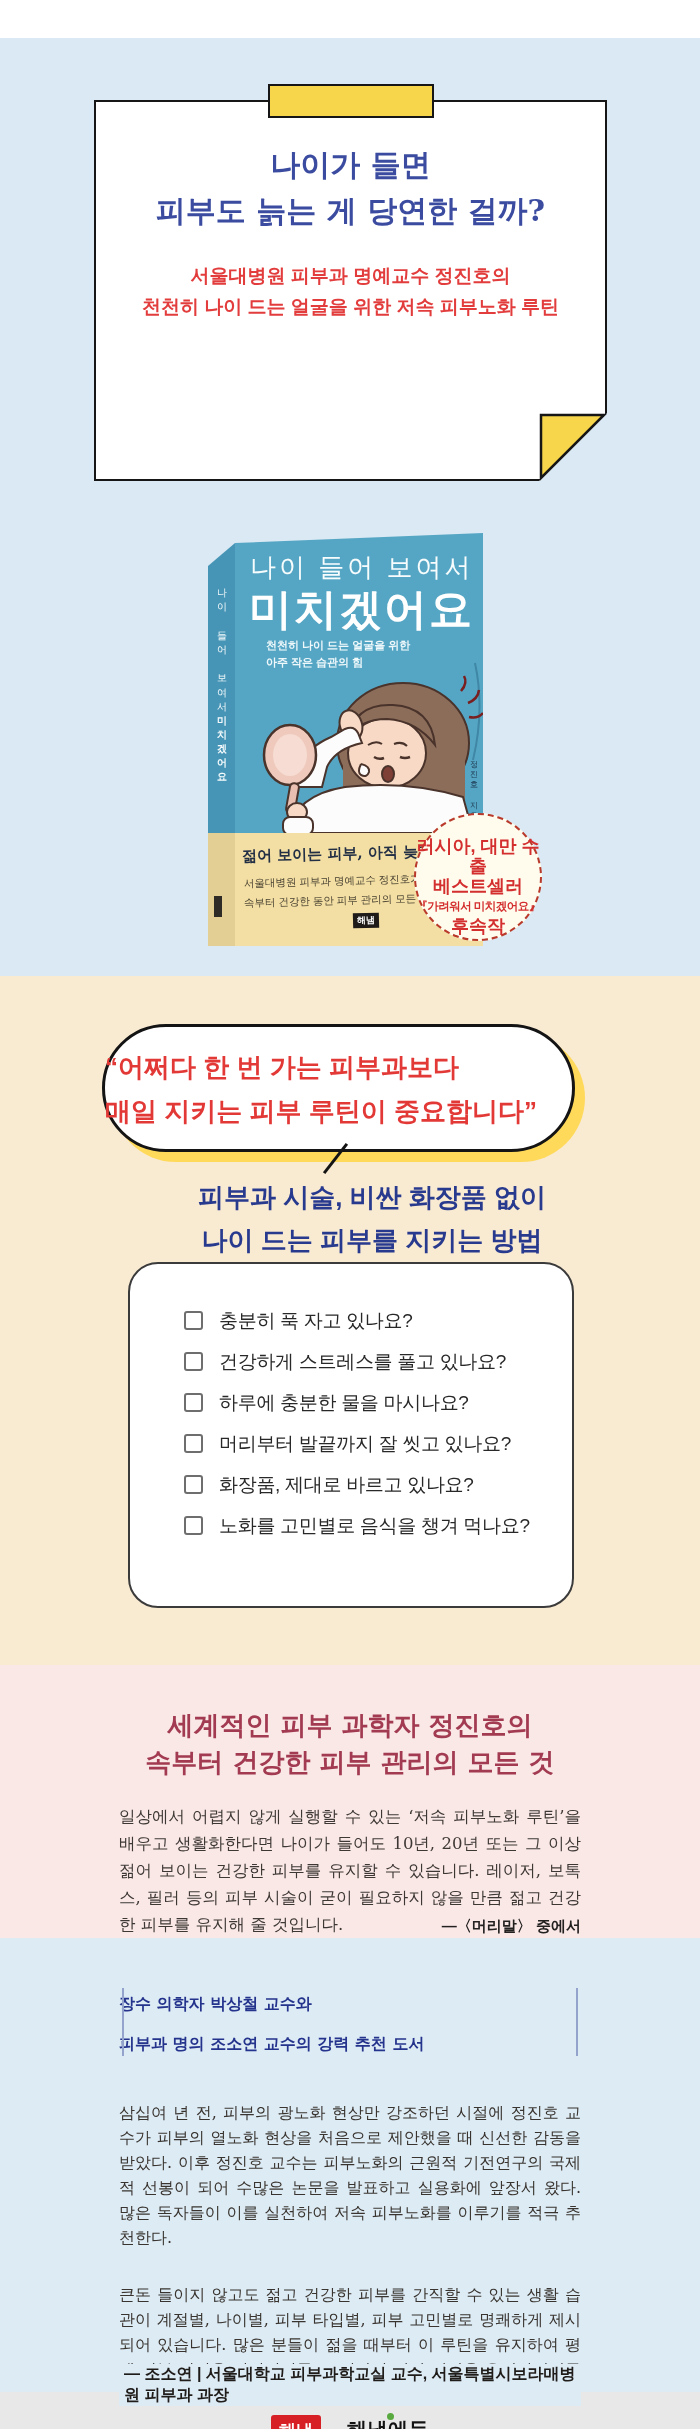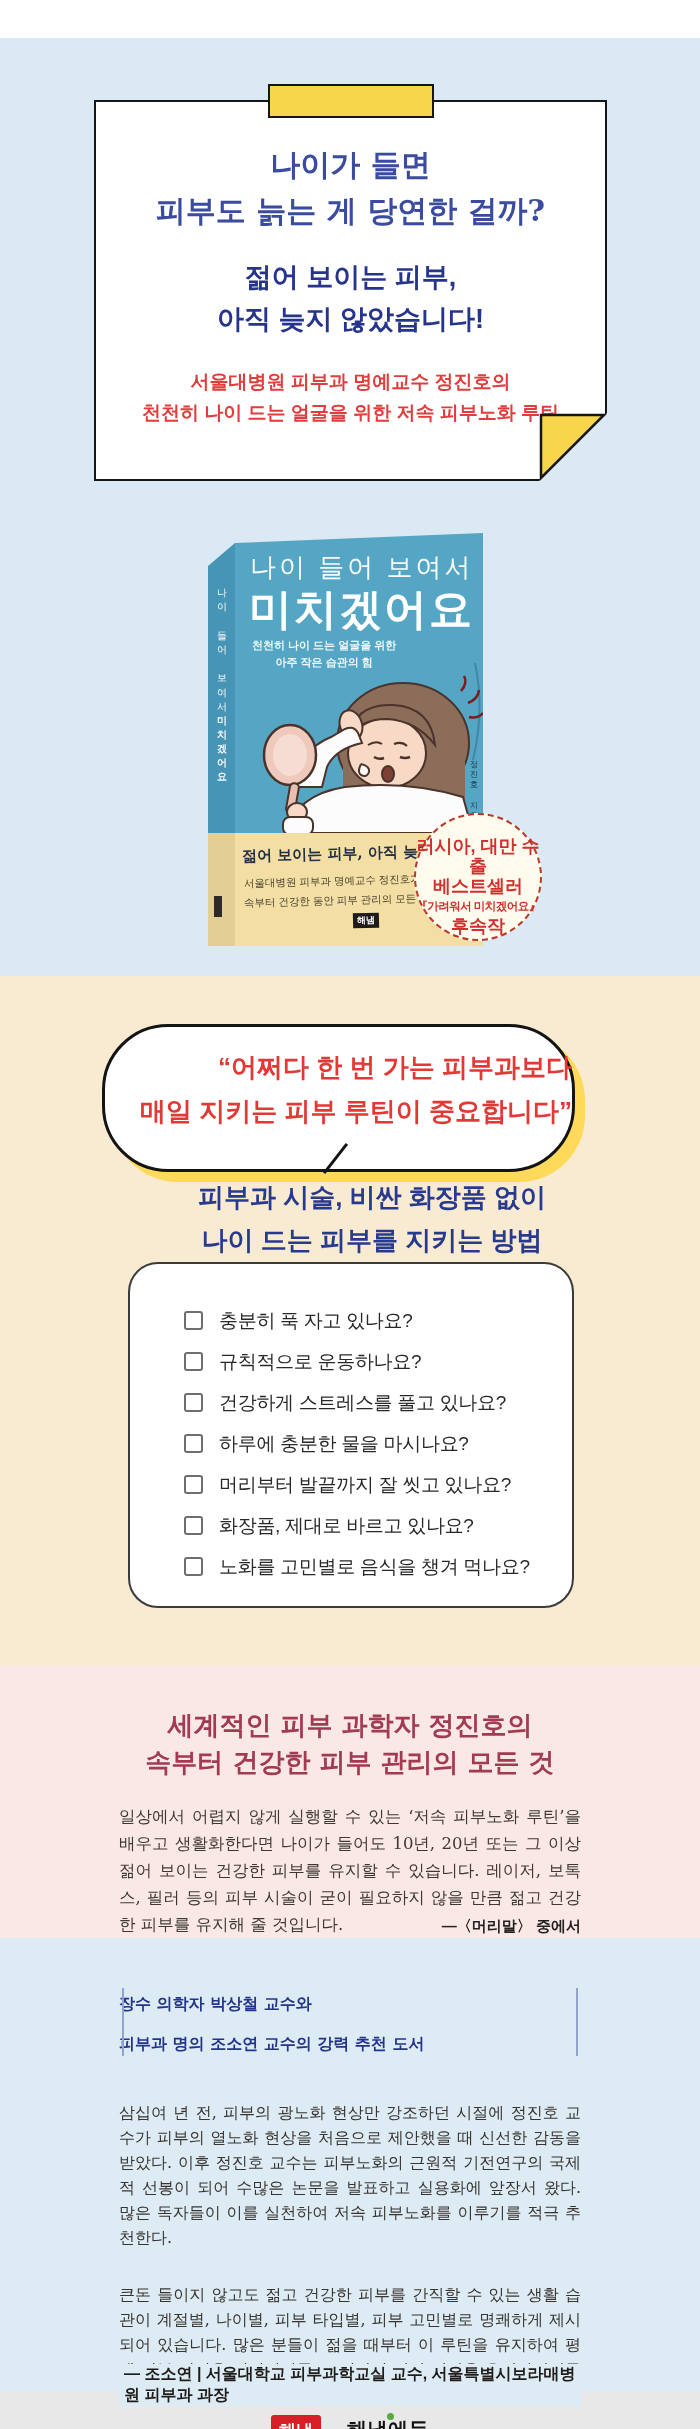"젊어 보이는 피부," div.card-sub { html: <div> <div>젊어 보이는 피부,</div> <div>아직 늦지 않았습니다!</div> </div> -> none }
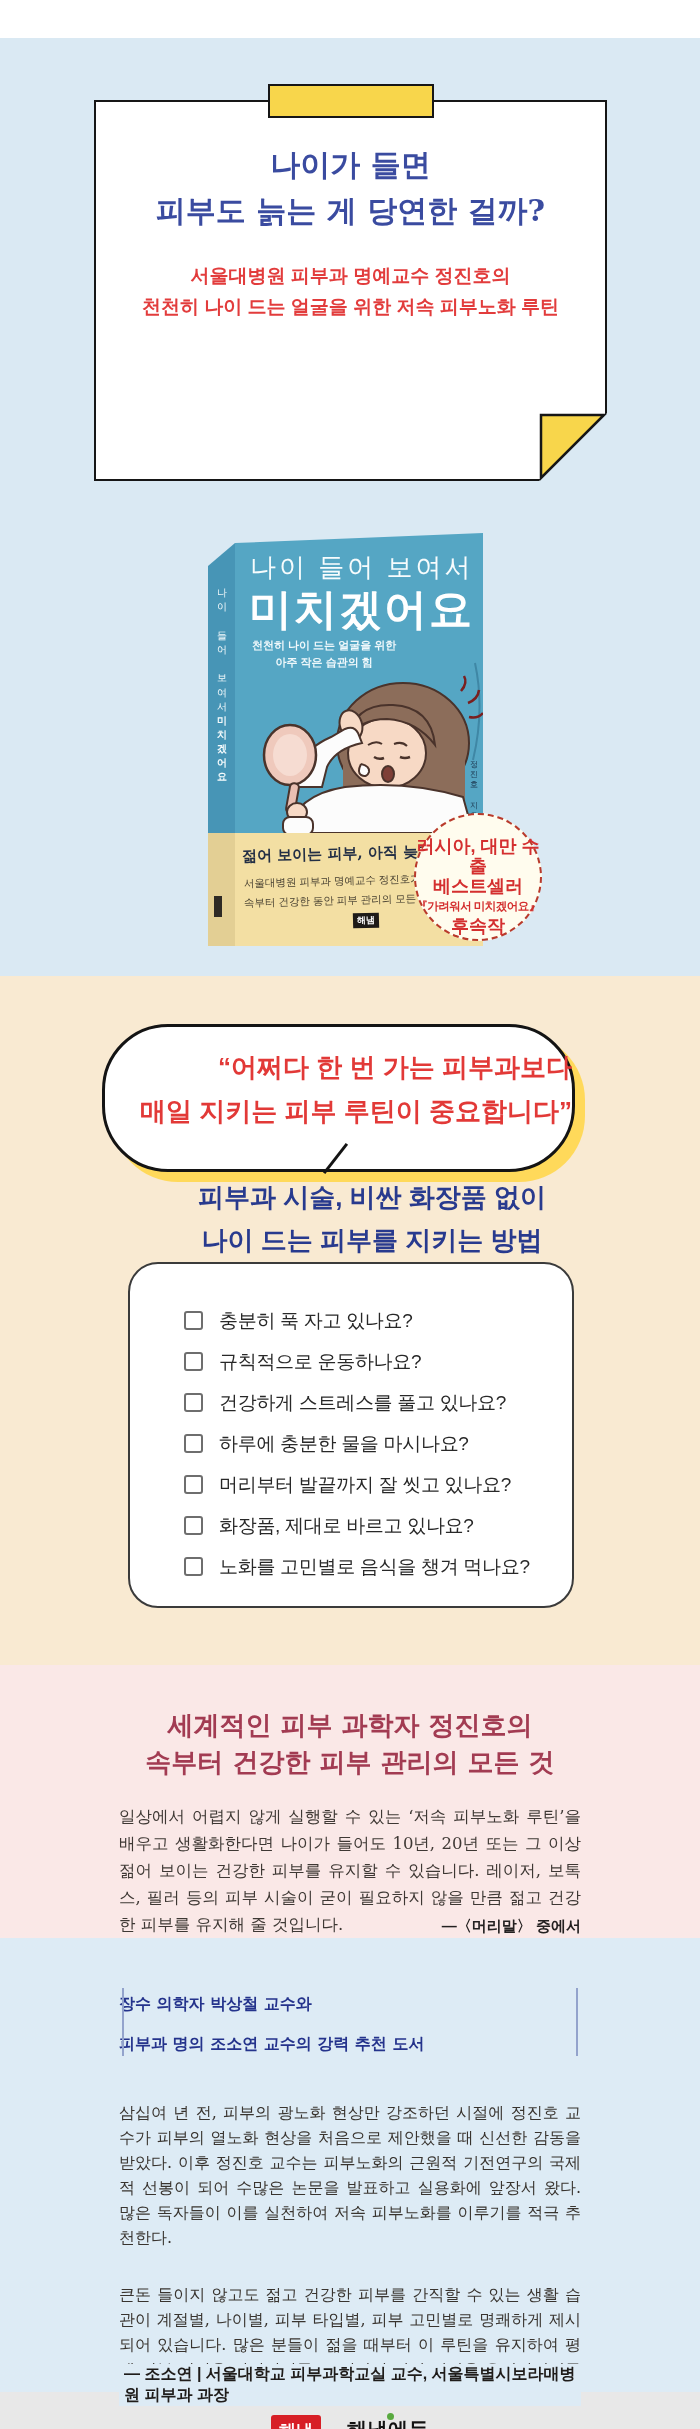"천천히 나이 드는 얼굴을 위한" .bk-sub { left: 17px -> 31px; text-align: center -> left }
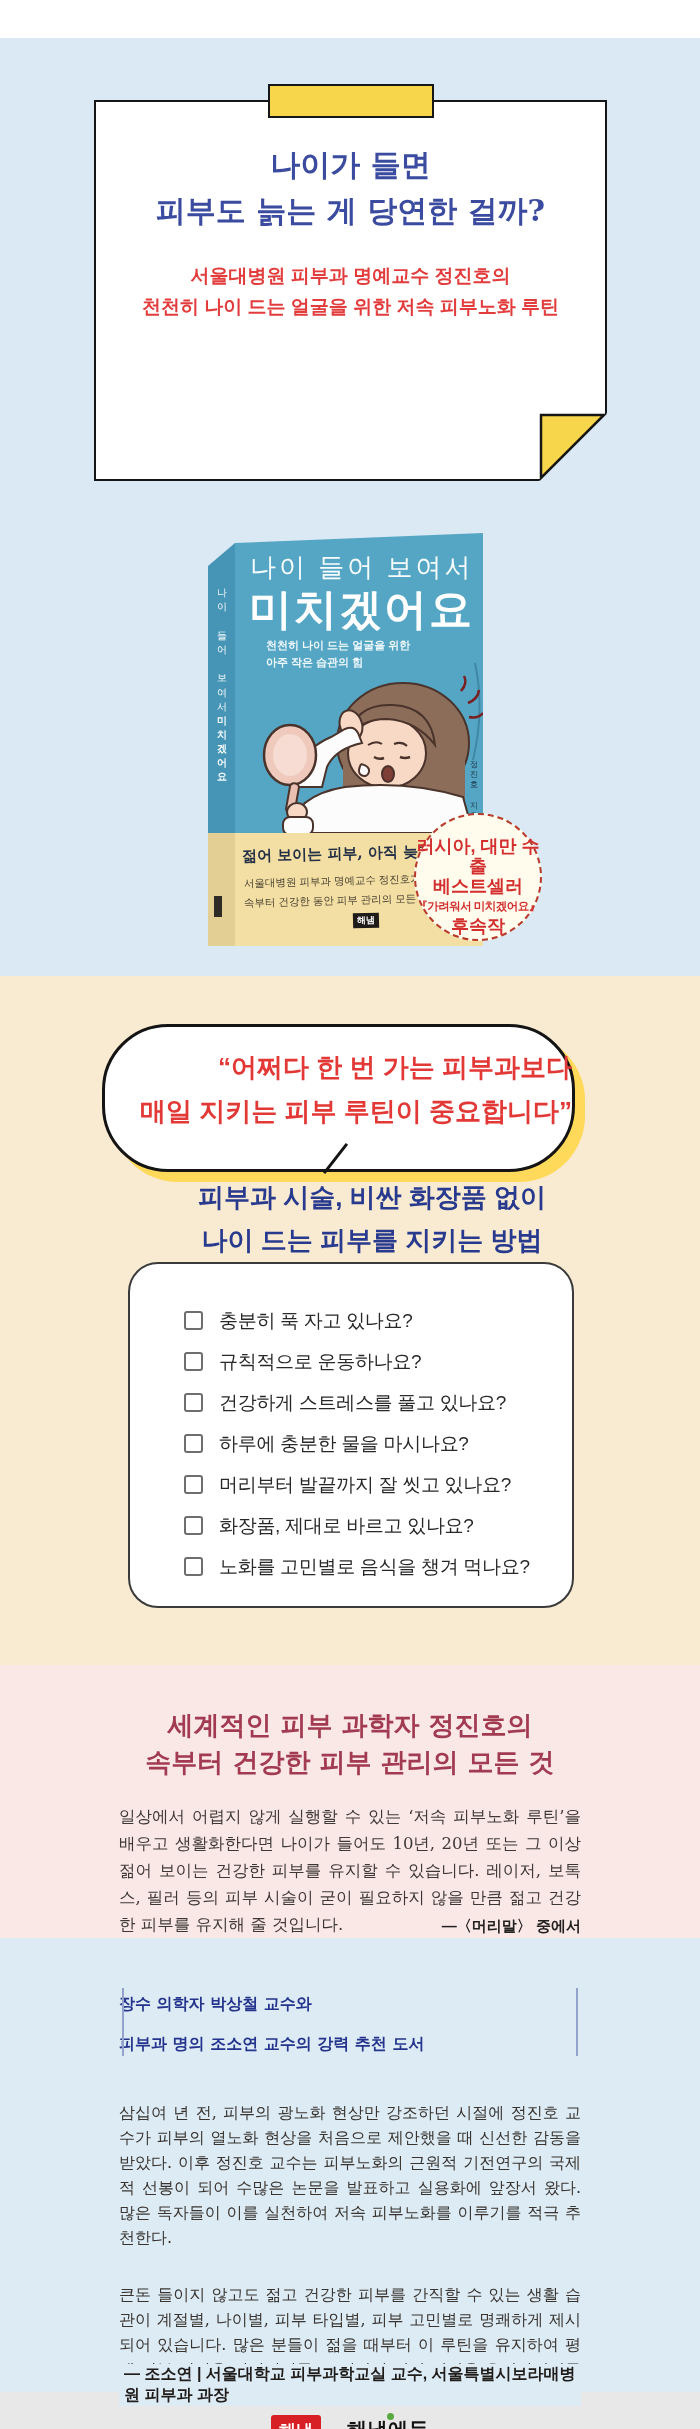"“어쩌다 한 번 가는 피부과보다" .bubble { height: 148px -> 128px; text-align: right -> left }
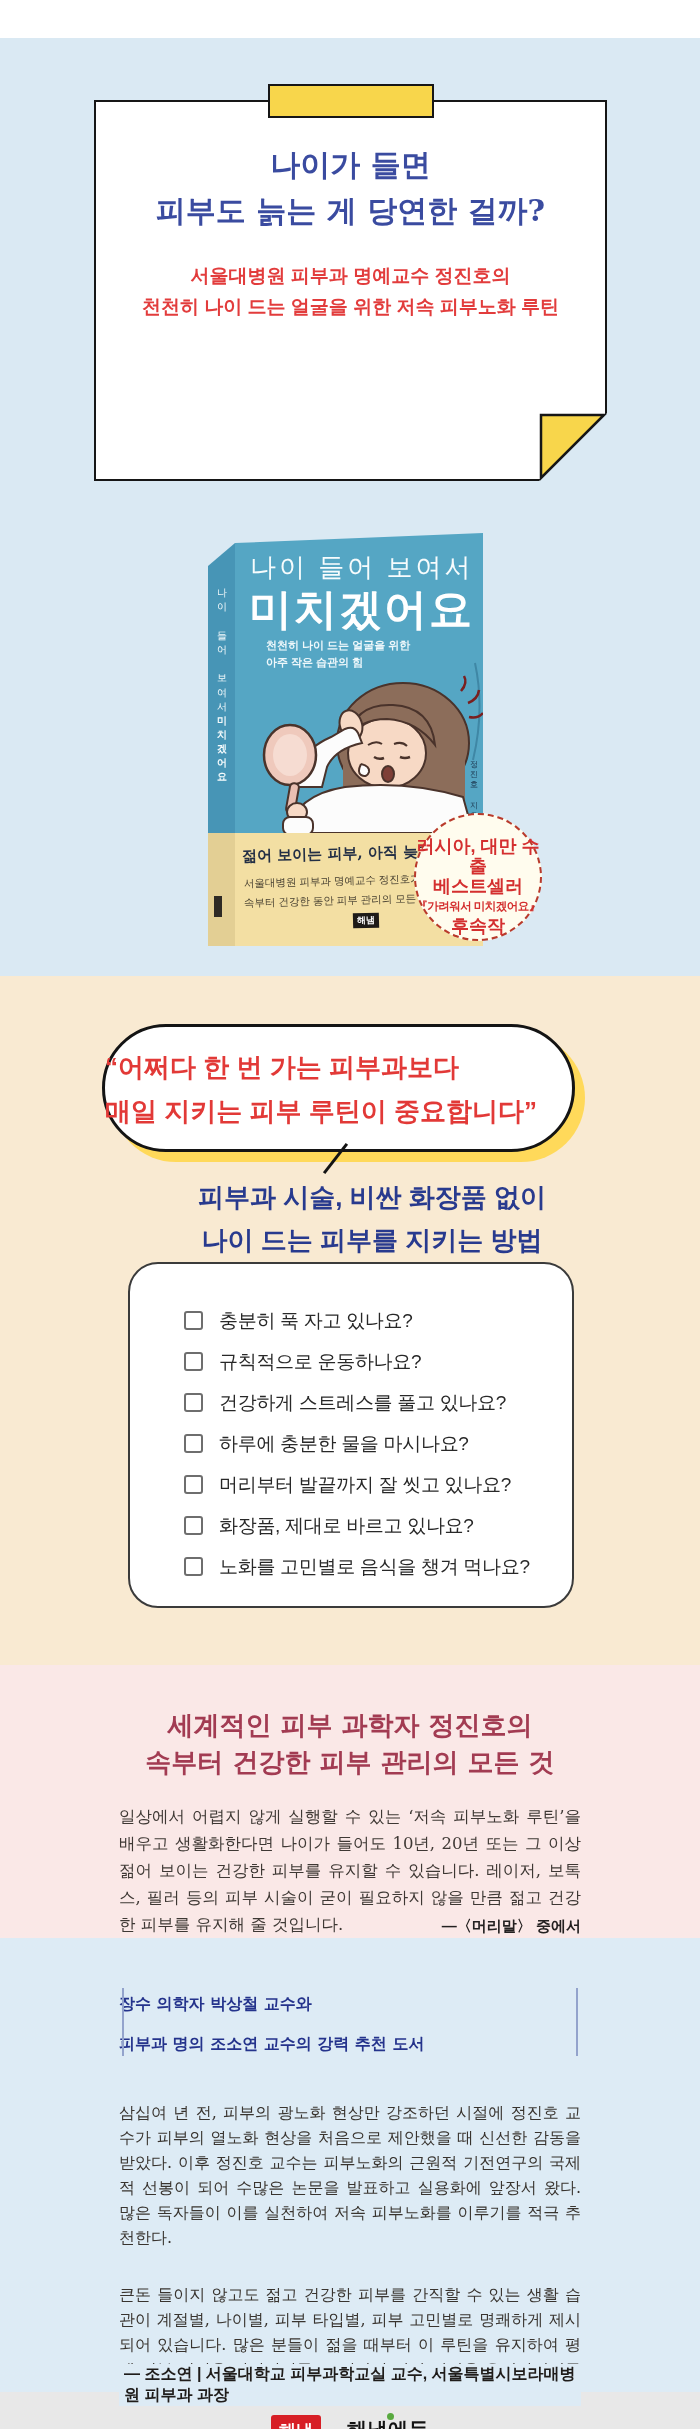"규칙적으로 운동하나요?" li.check-item { html: <li> <span></span> <span>규칙적으로 운동하나요?</span> </li> -> none }
